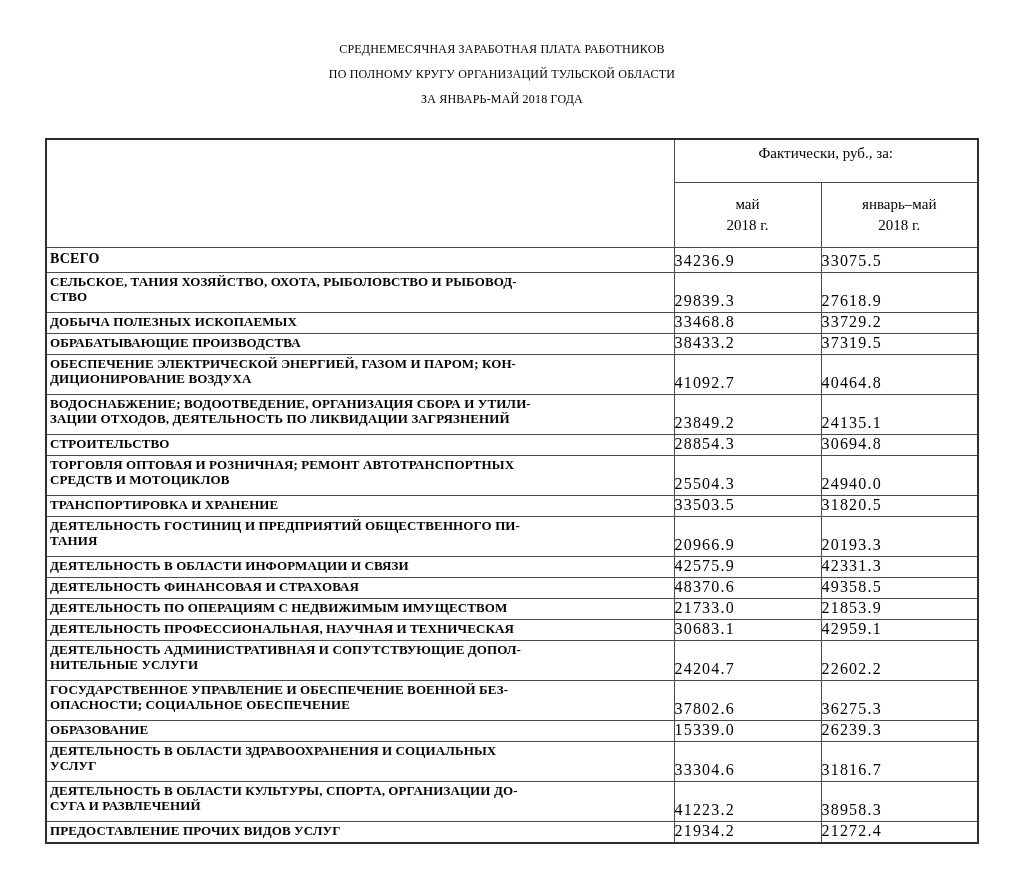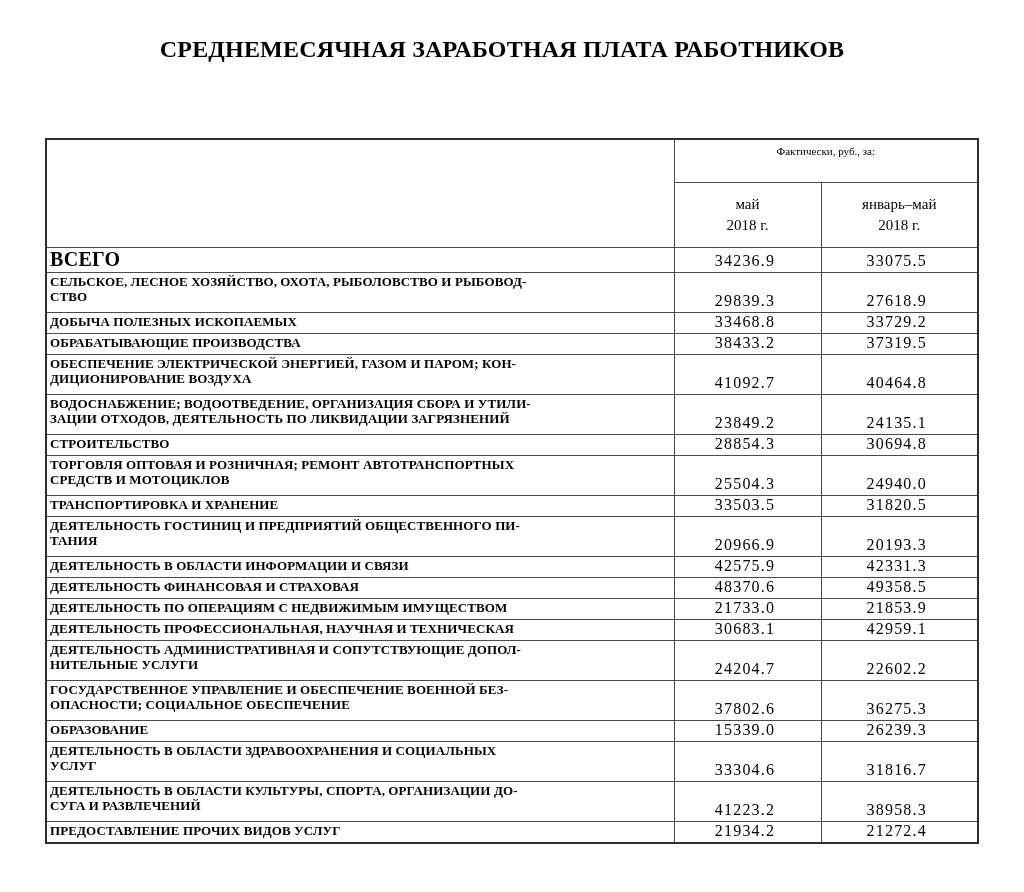"СРЕДНЕМЕСЯЧНАЯ ЗАРАБОТНАЯ ПЛАТА" .title-block { font-size: 24px -> 12px; font-weight: bold -> normal }
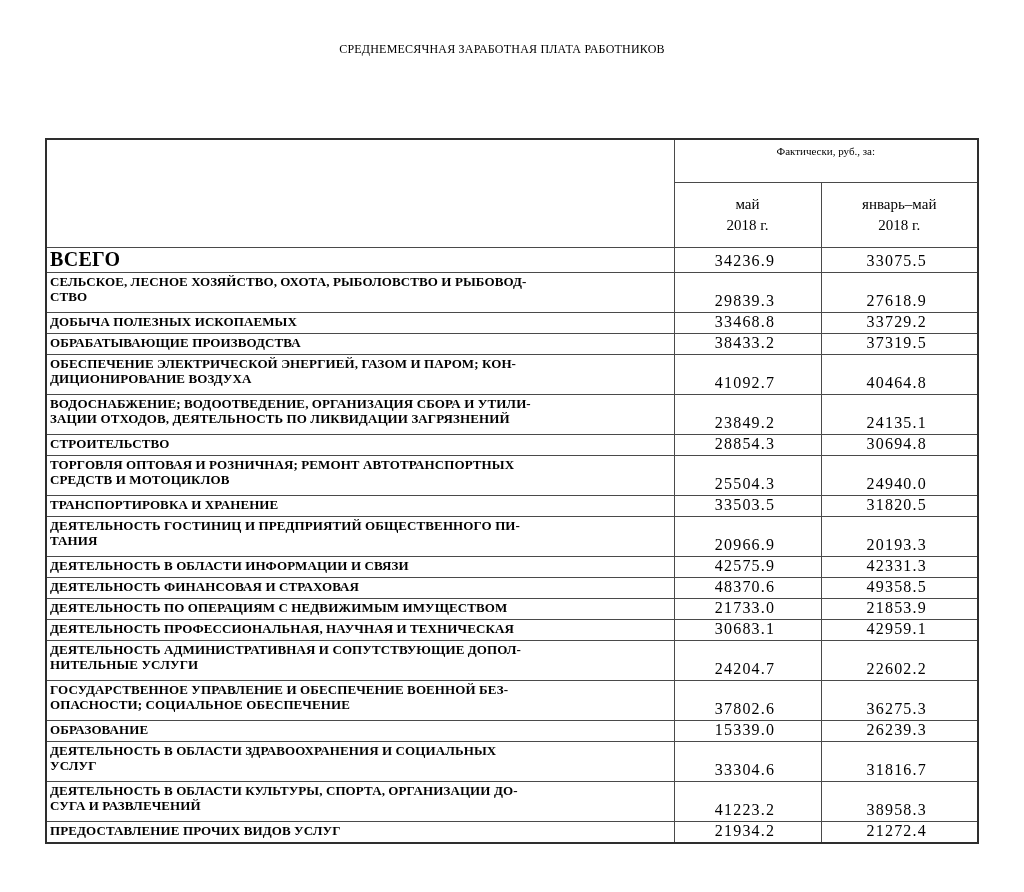"ПО ПОЛНОМУ КРУГУ ОРГАНИЗАЦИЙ ТУЛЬСКОЙ" div { html: none -> <div>ПО ПОЛНОМУ КРУГУ ОРГАНИЗАЦИЙ ТУЛЬСКОЙ ОБЛАСТИ</div> }
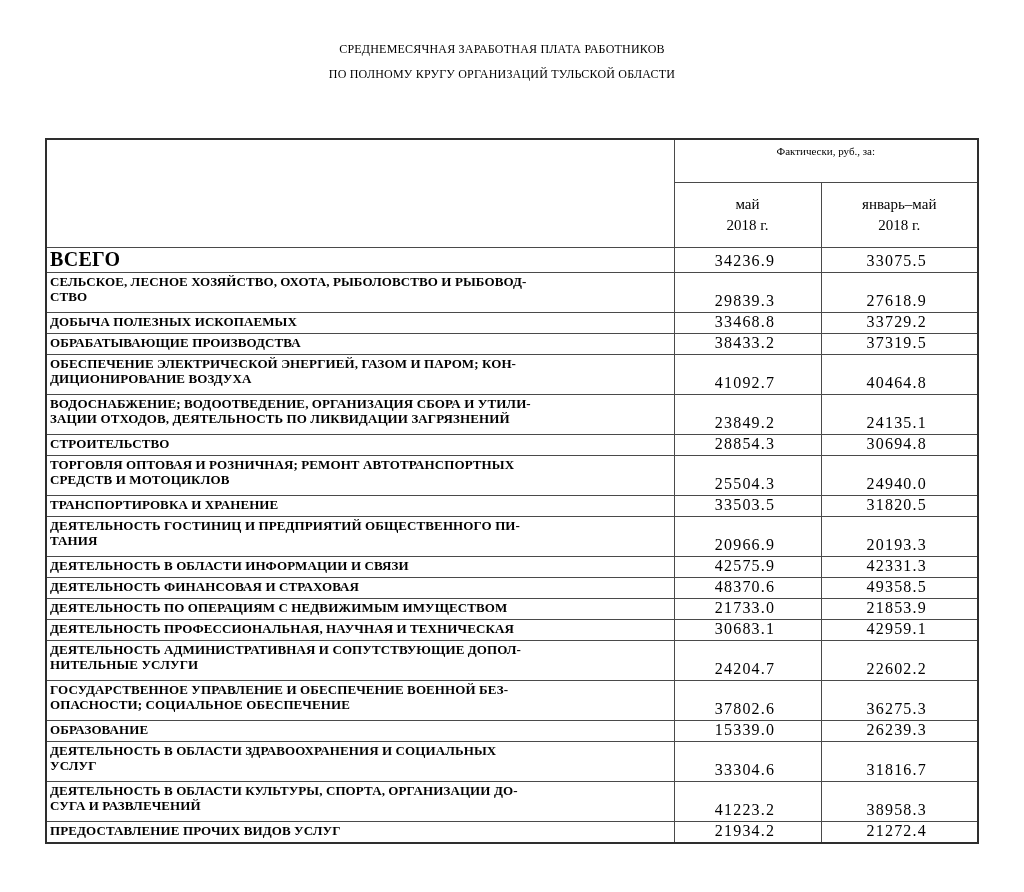"ЗА ЯНВАРЬ-МАЙ 2018 ГОДА" div { html: none -> <div>ЗА ЯНВАРЬ-МАЙ 2018 ГОДА</div> }
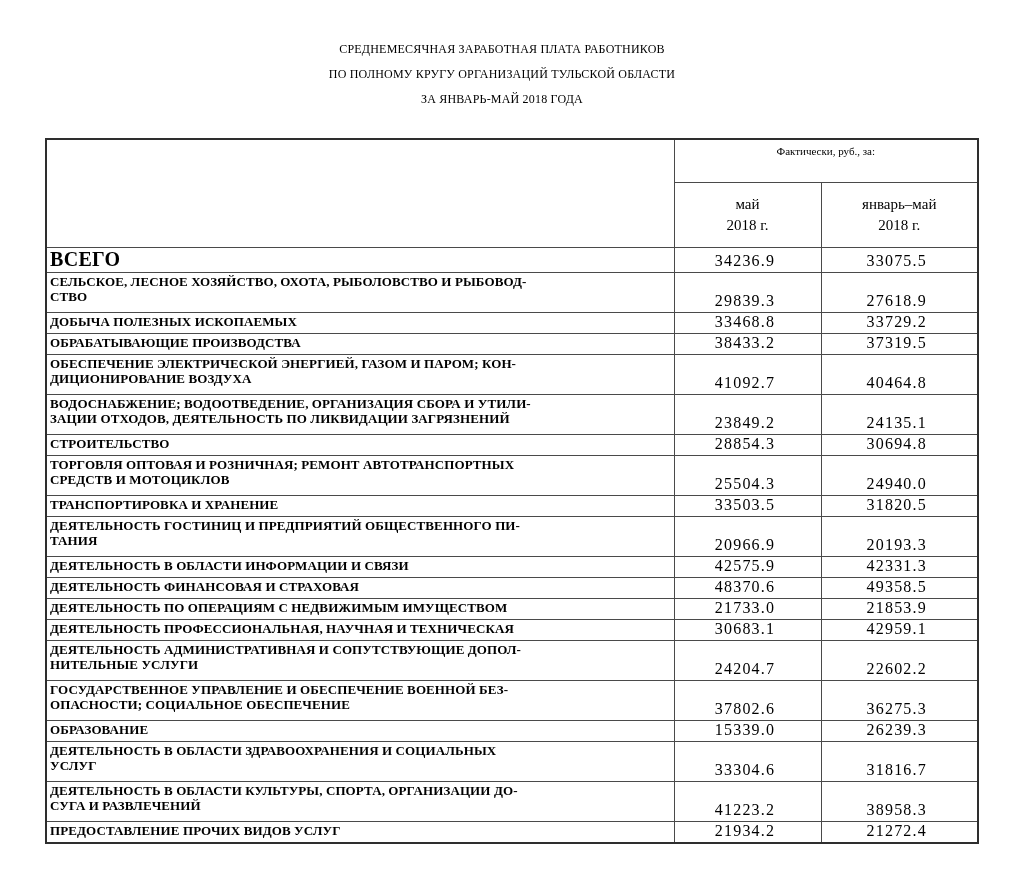"Фактически, руб., за:" td.cell-group { font-size: 11px -> 15px }
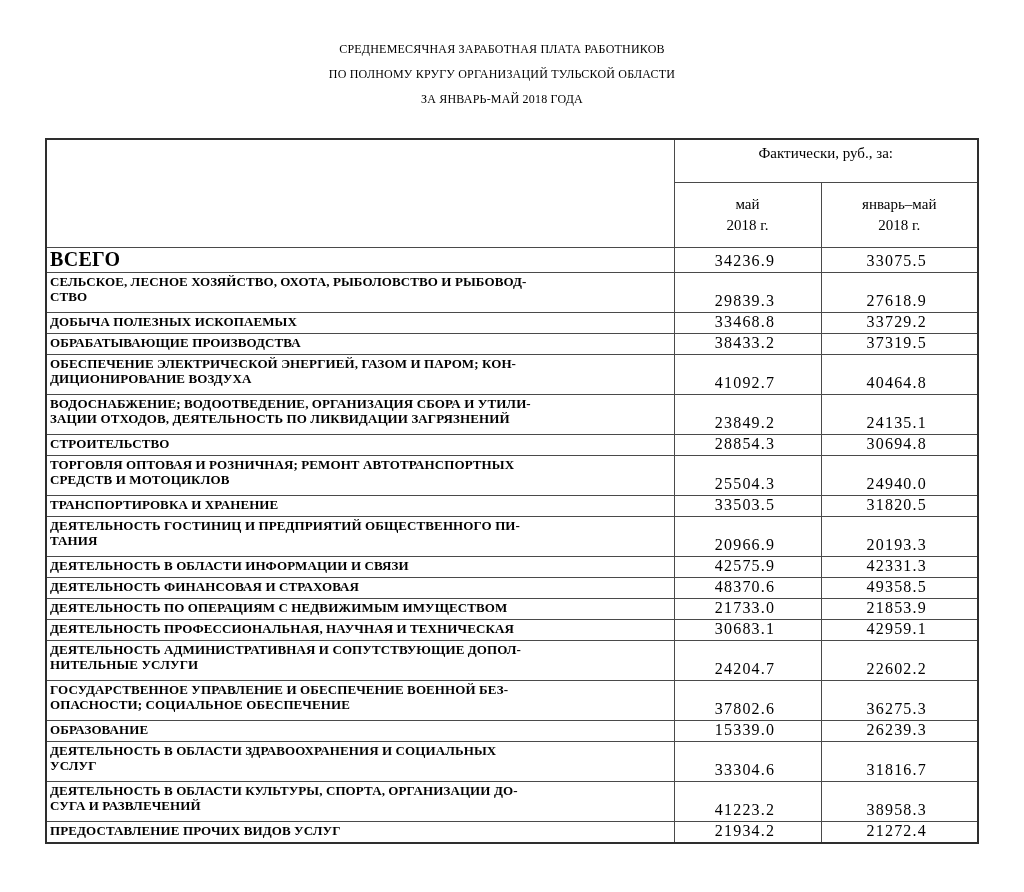"ВСЕГО" tr.row-total td.cell-label { font-size: 20px -> 14px }
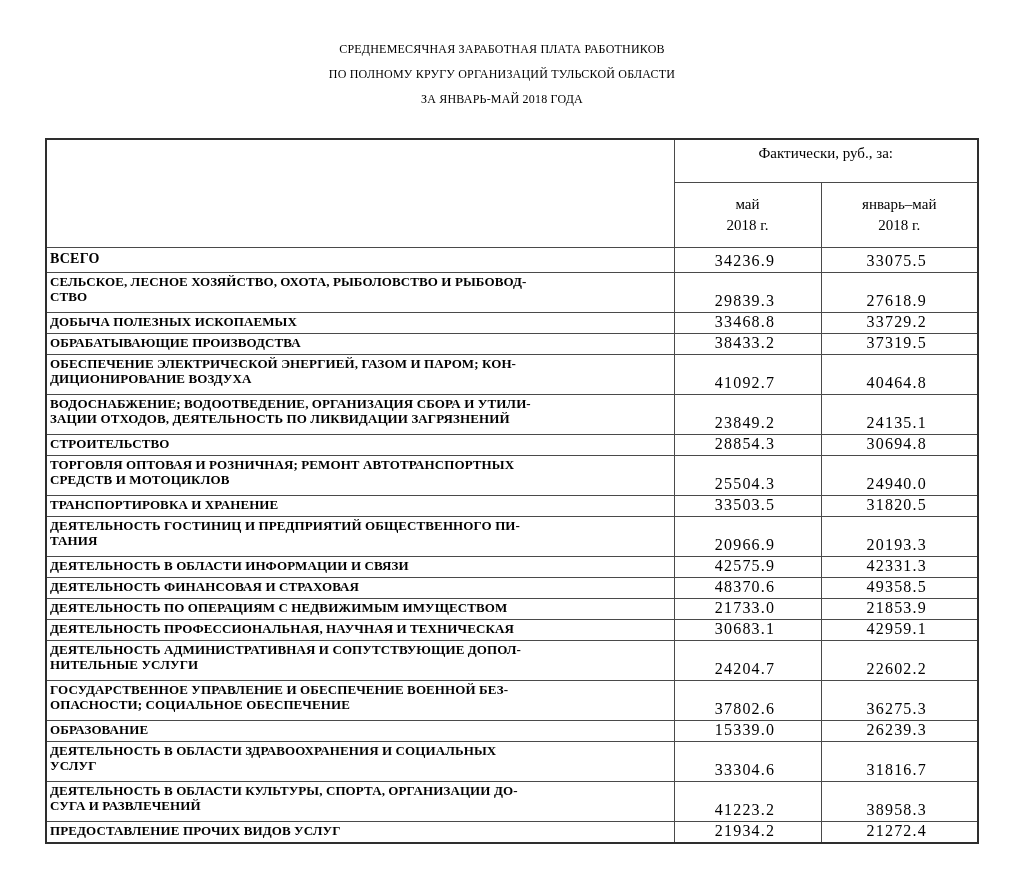"34236.9" td.cell-num { text-align: center -> left }
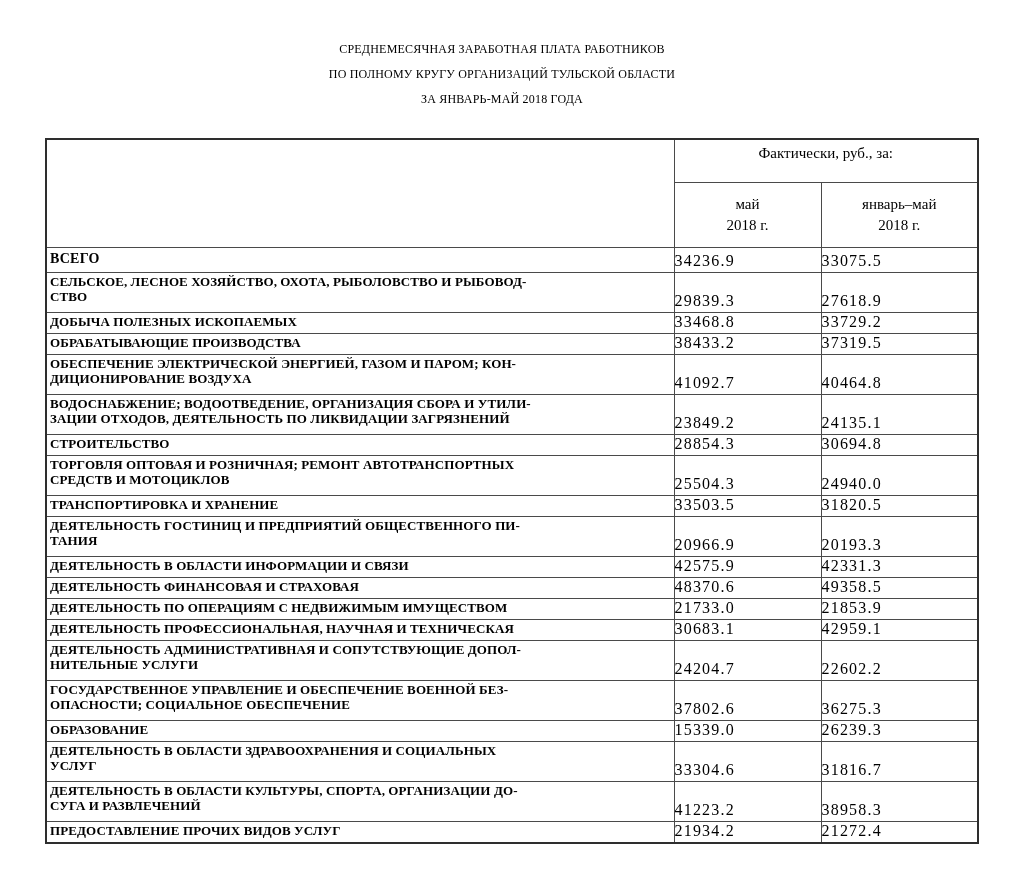"СЕЛЬСКОЕ, ЛЕСНОЕ ХОЗЯЙСТВО, ОХОТА," td.cell-label { text: ЛЕСНОЕ -> ТАНИЯ }
